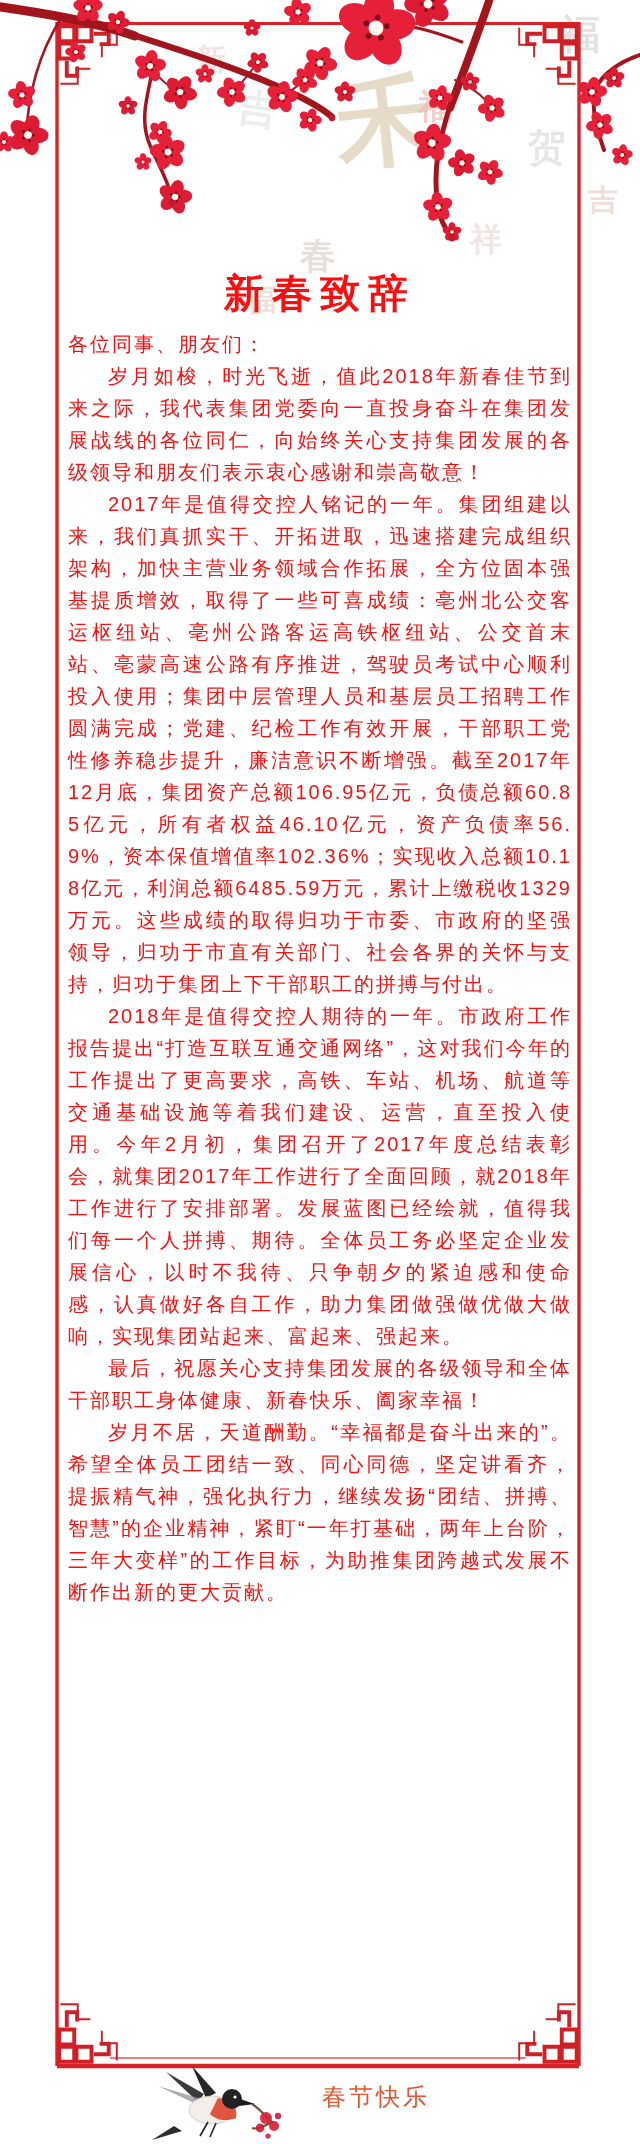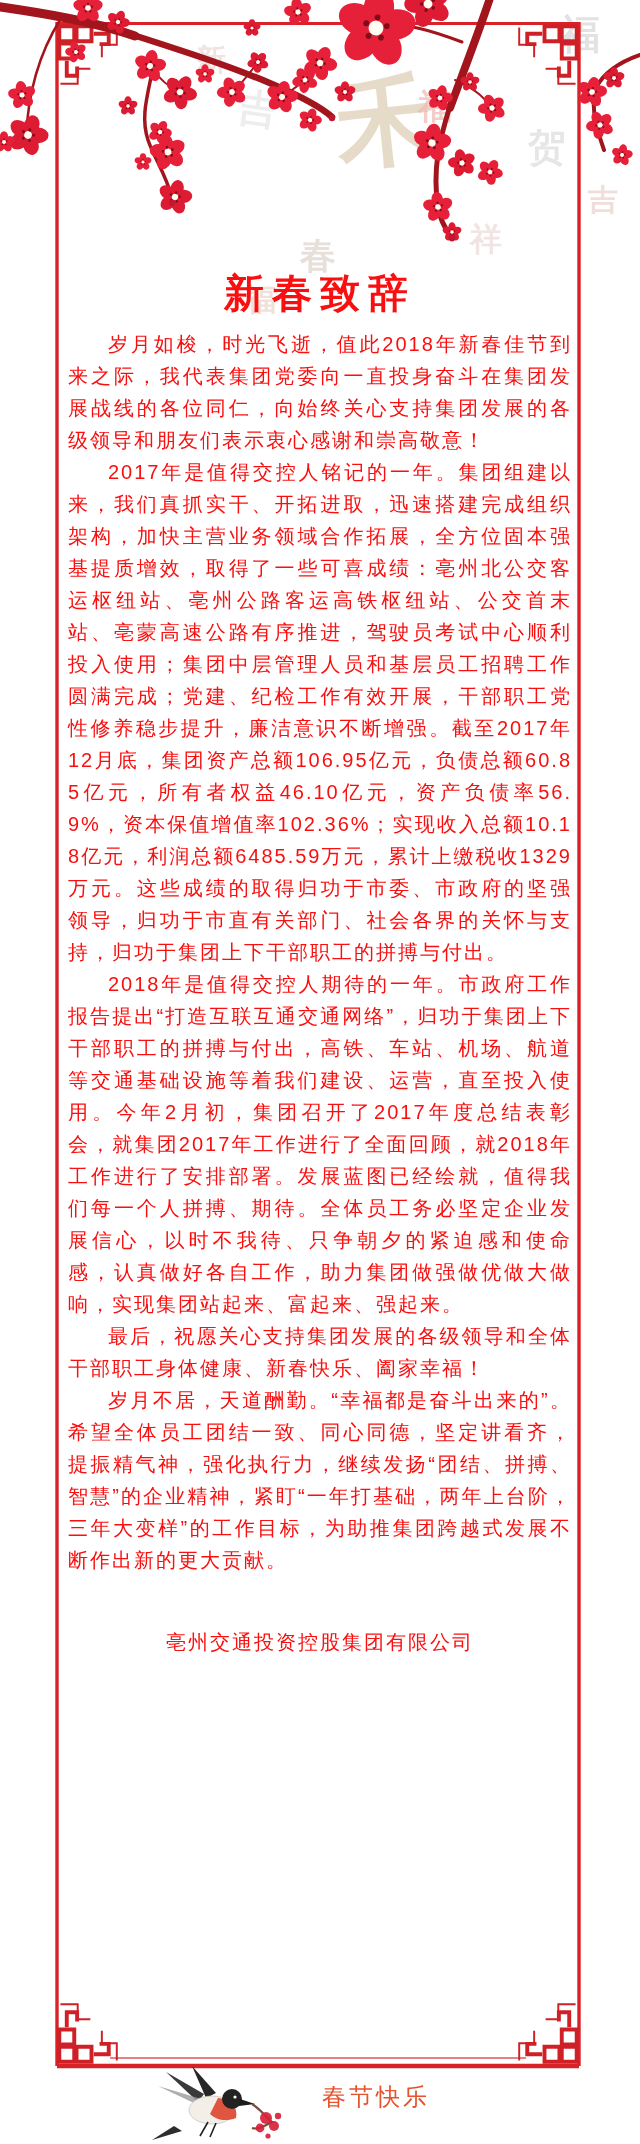"各位同事、朋友们：" p.salutation { html: none -> <p>各位同事、朋友们：</p> }
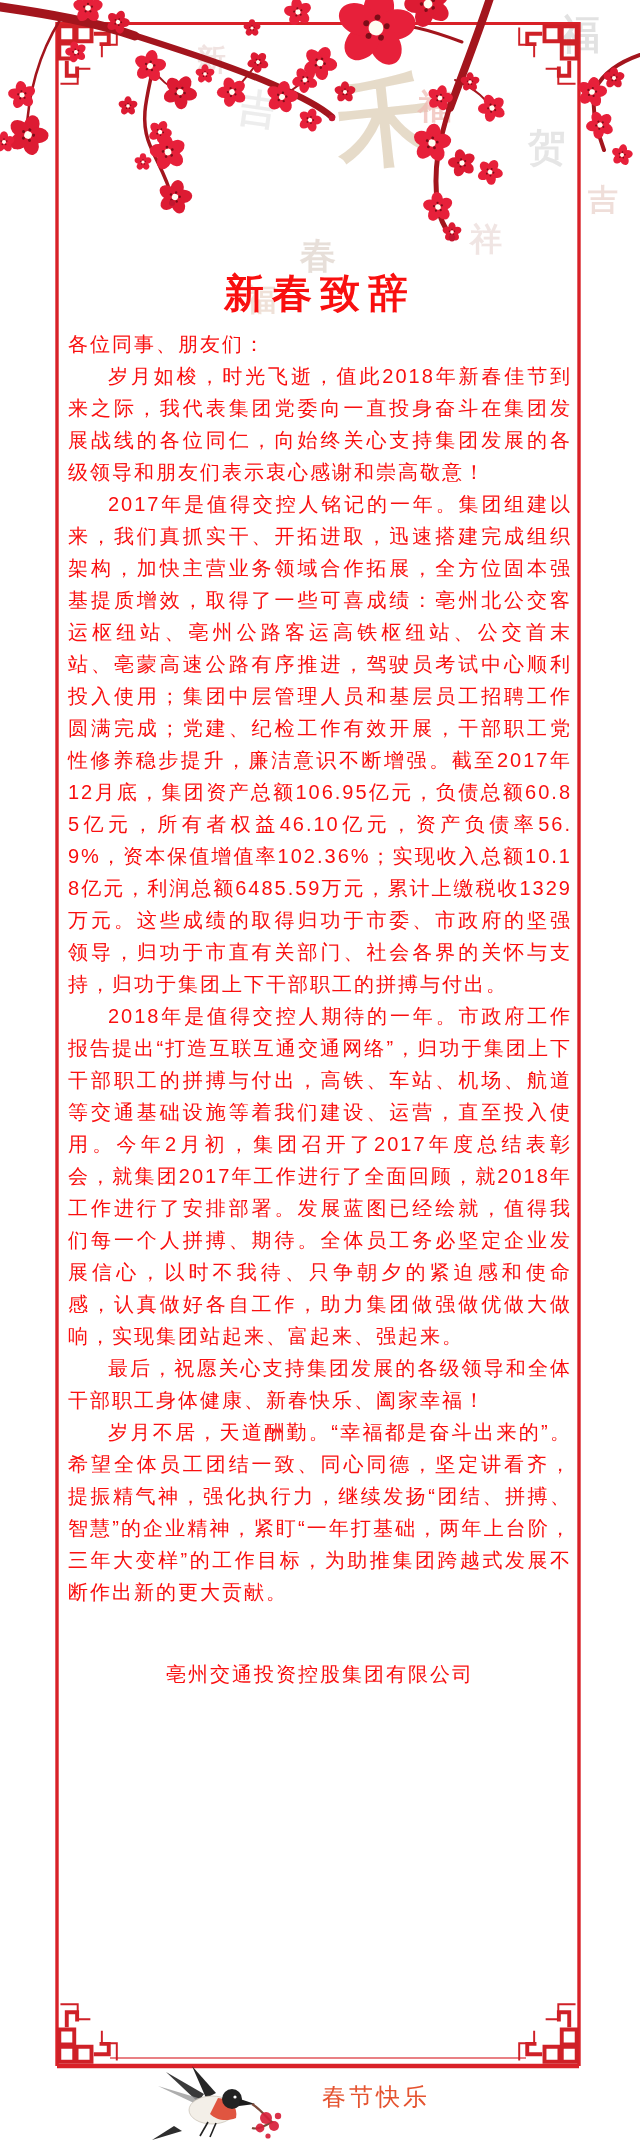"2018年是值得交控人期待的一年。市政府工作报告提出“打造互联互通交通网络”，归" p.para { text: 归功于集团上下干部职工的拼搏与付出 -> 这对我们今年的工作提出了更高要求 }
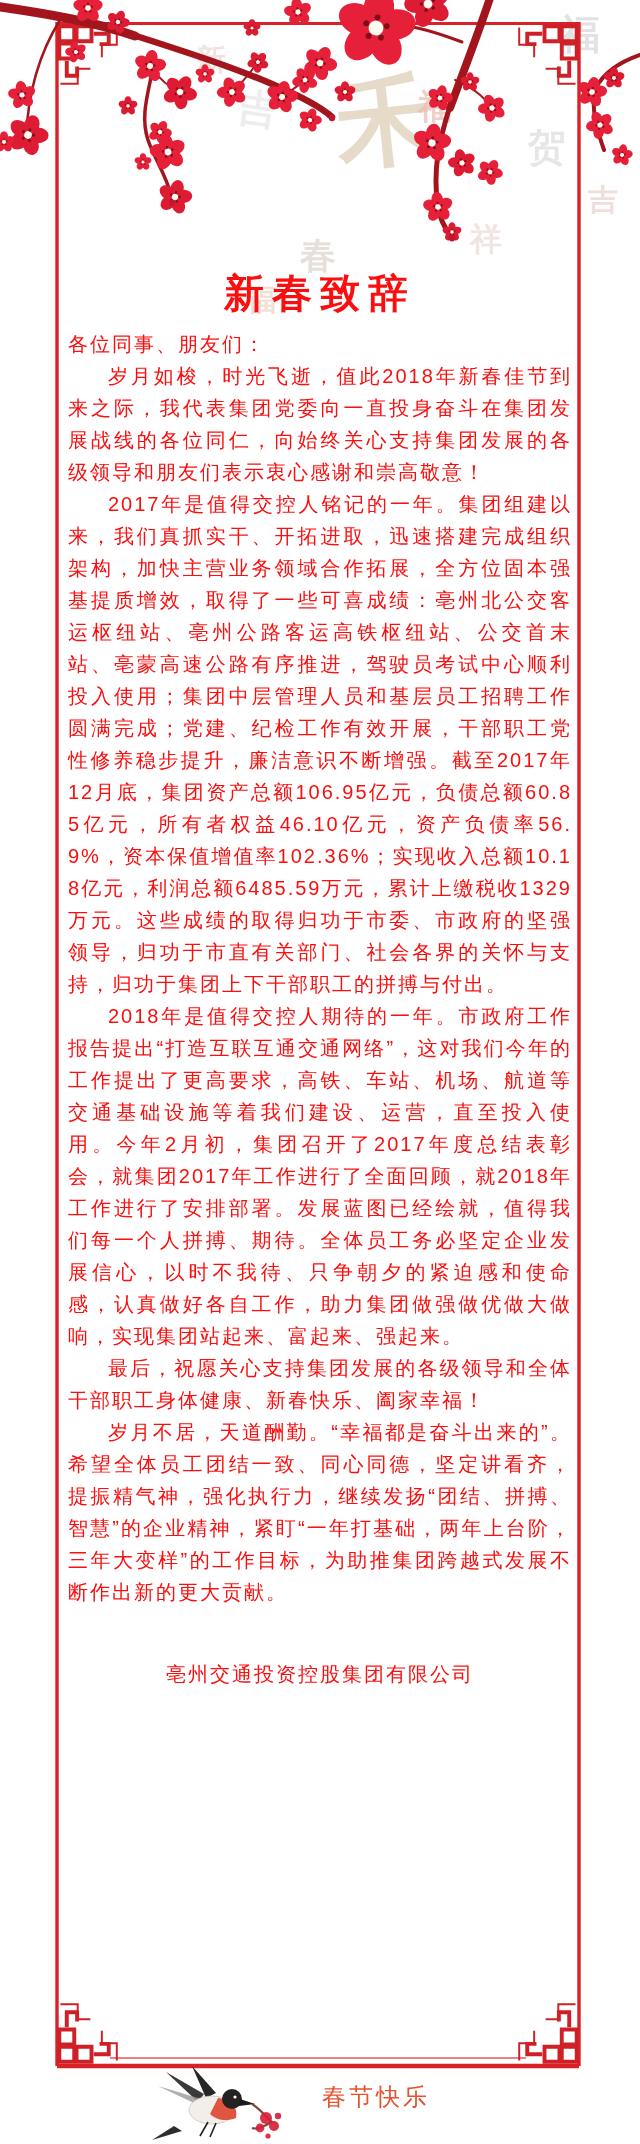"亳州交通投资控股集团有限公司" p { html: <p>亳州交通投资控股集团有限公司</p> -> none }
